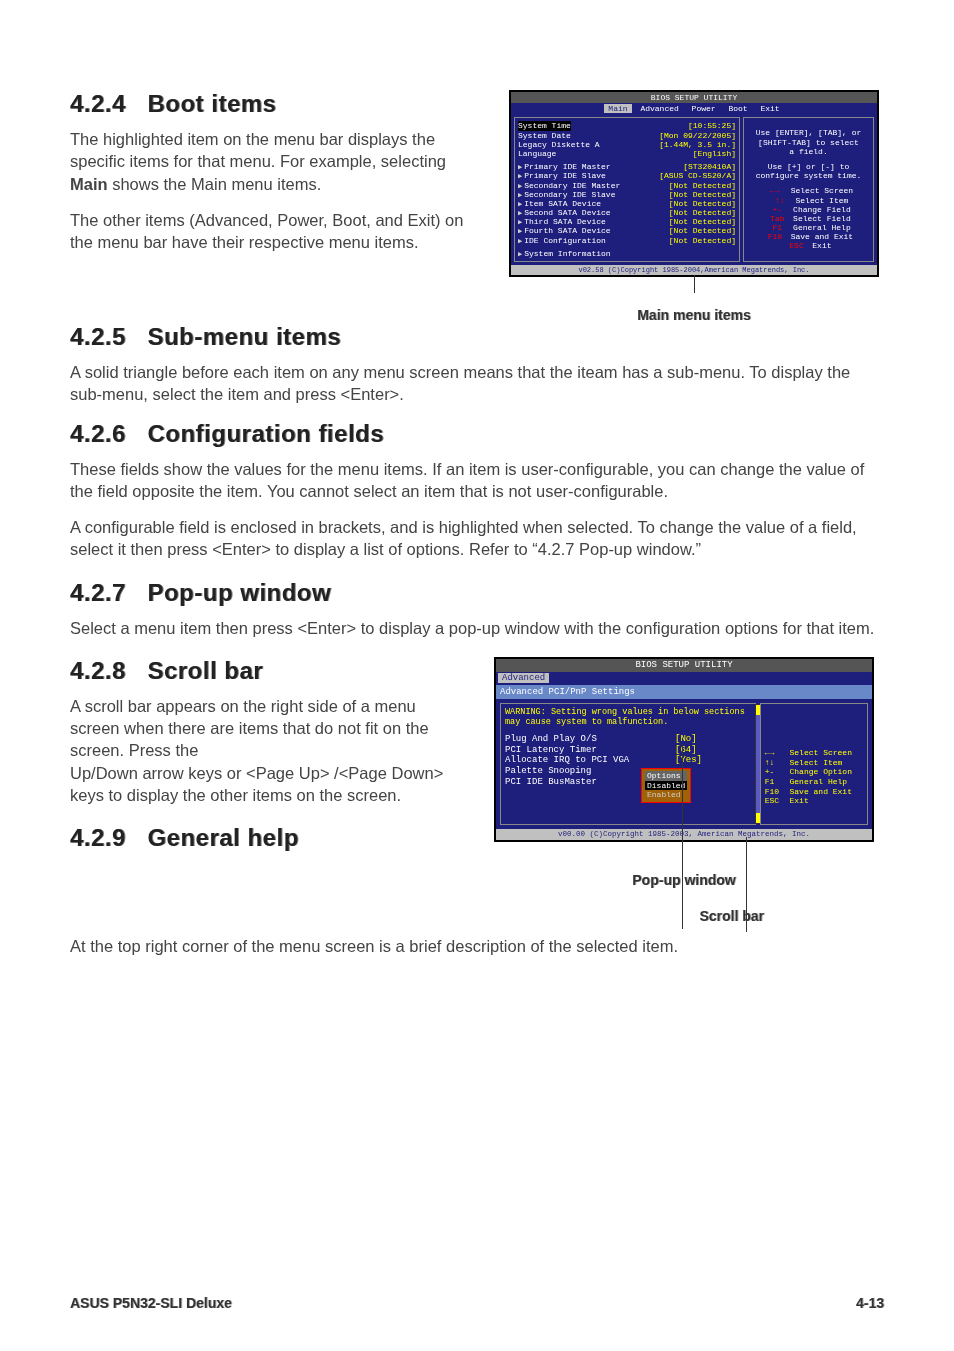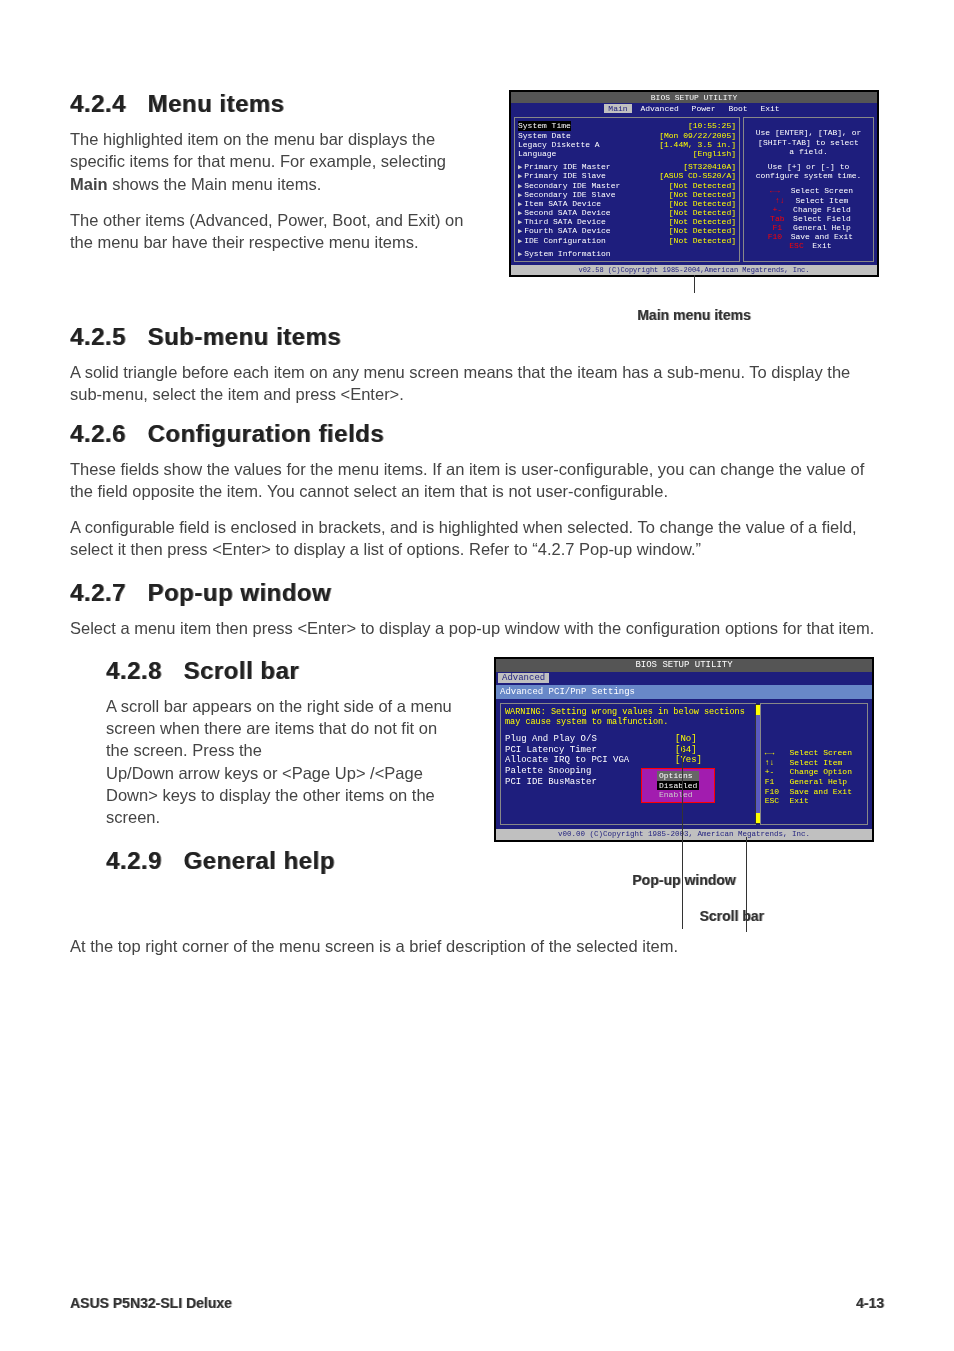"Menu items" span { text: Menu -> Boot }
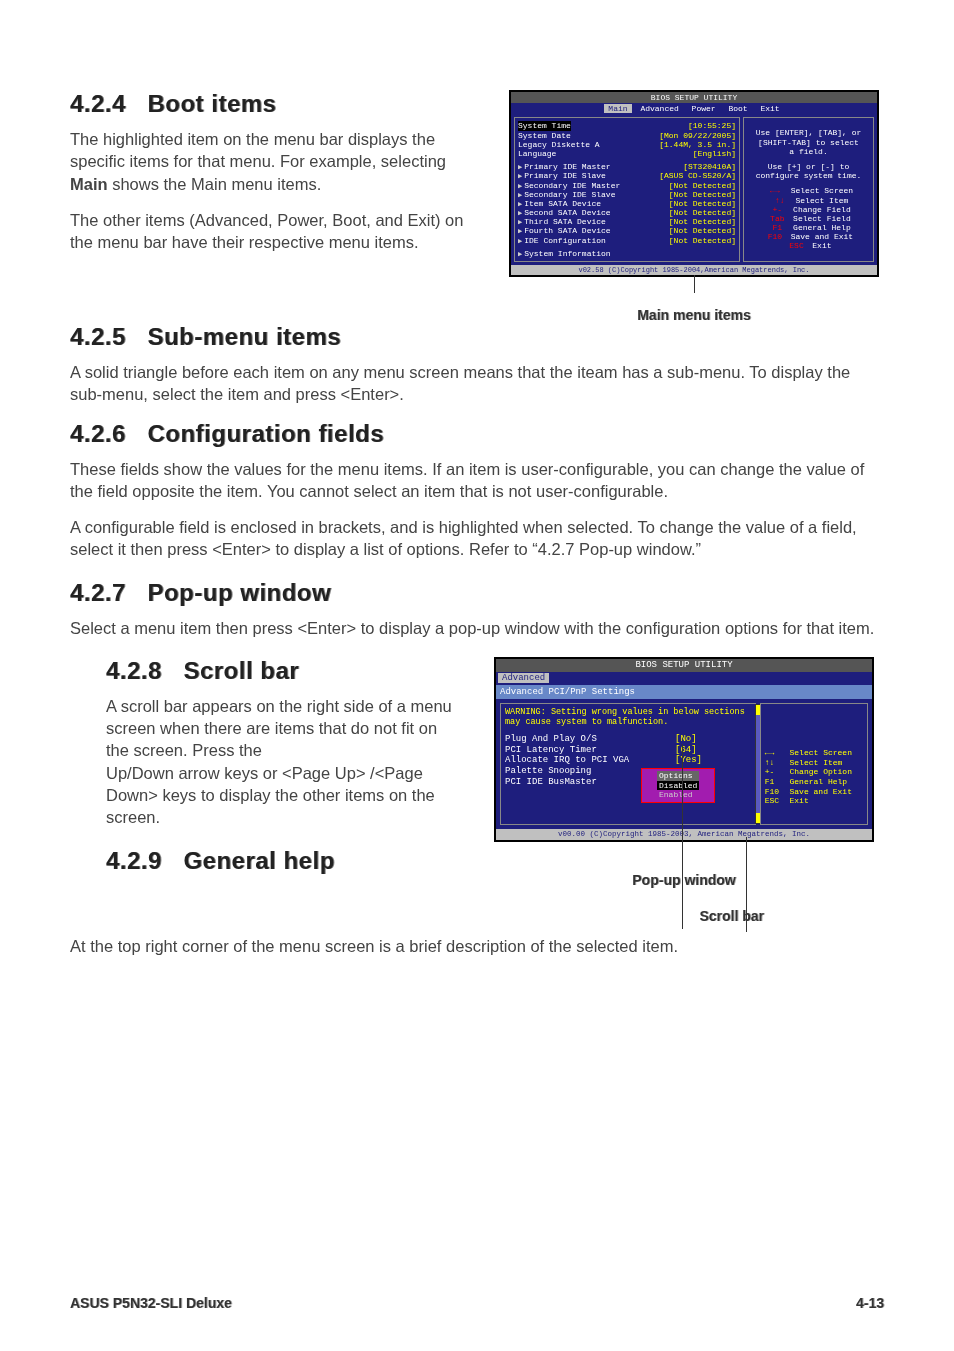"4.2.8 Scroll bar" .sec428 { margin-left: 36px -> none }
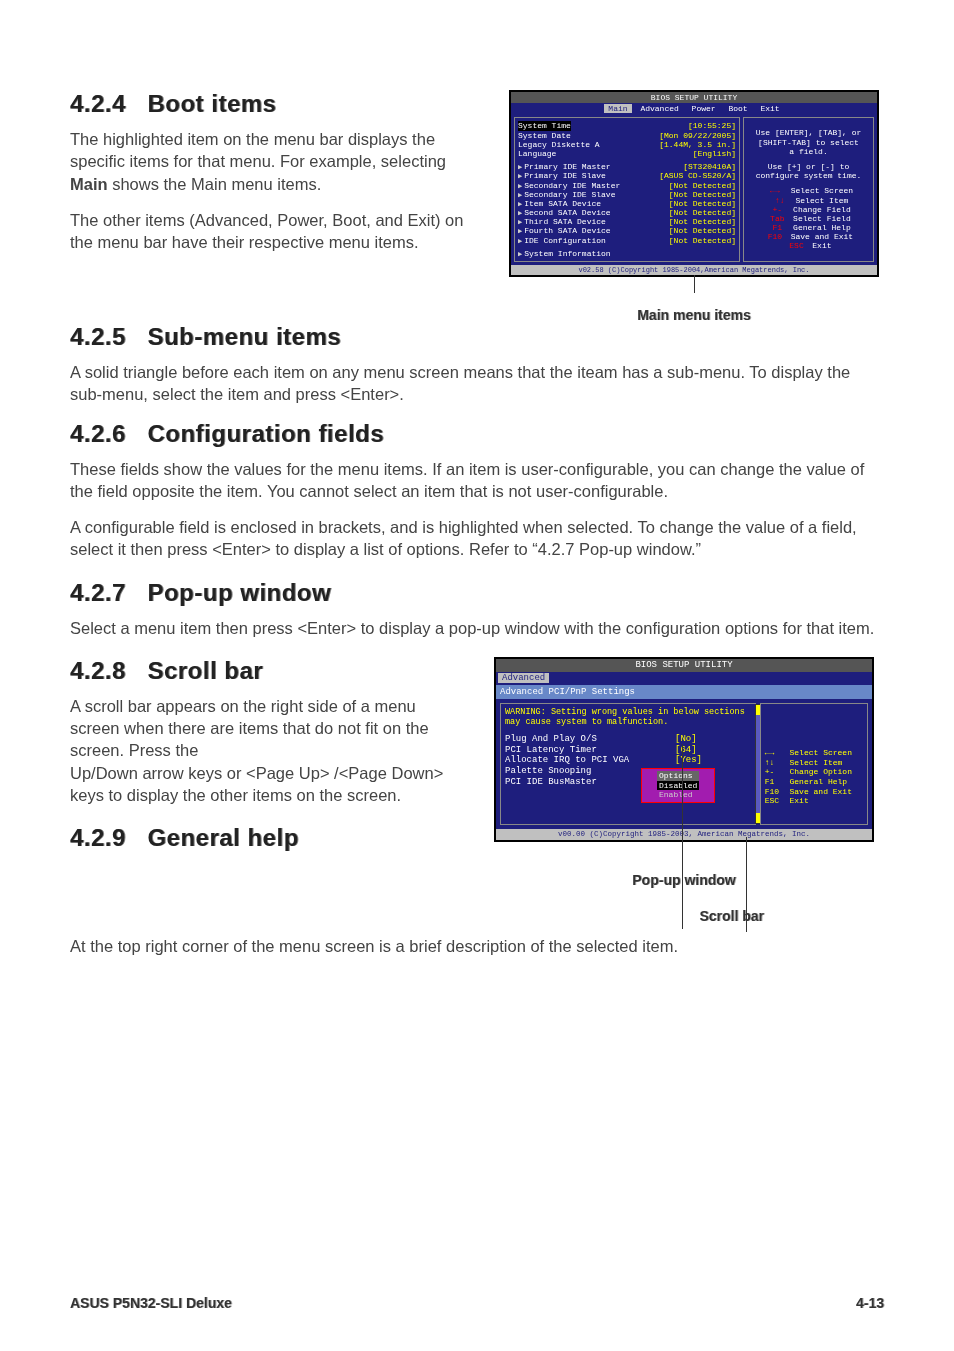"Options" .bios2 .popup { background: #a21caf -> #a16207; padding: 2px 15px -> 2px 3px }
